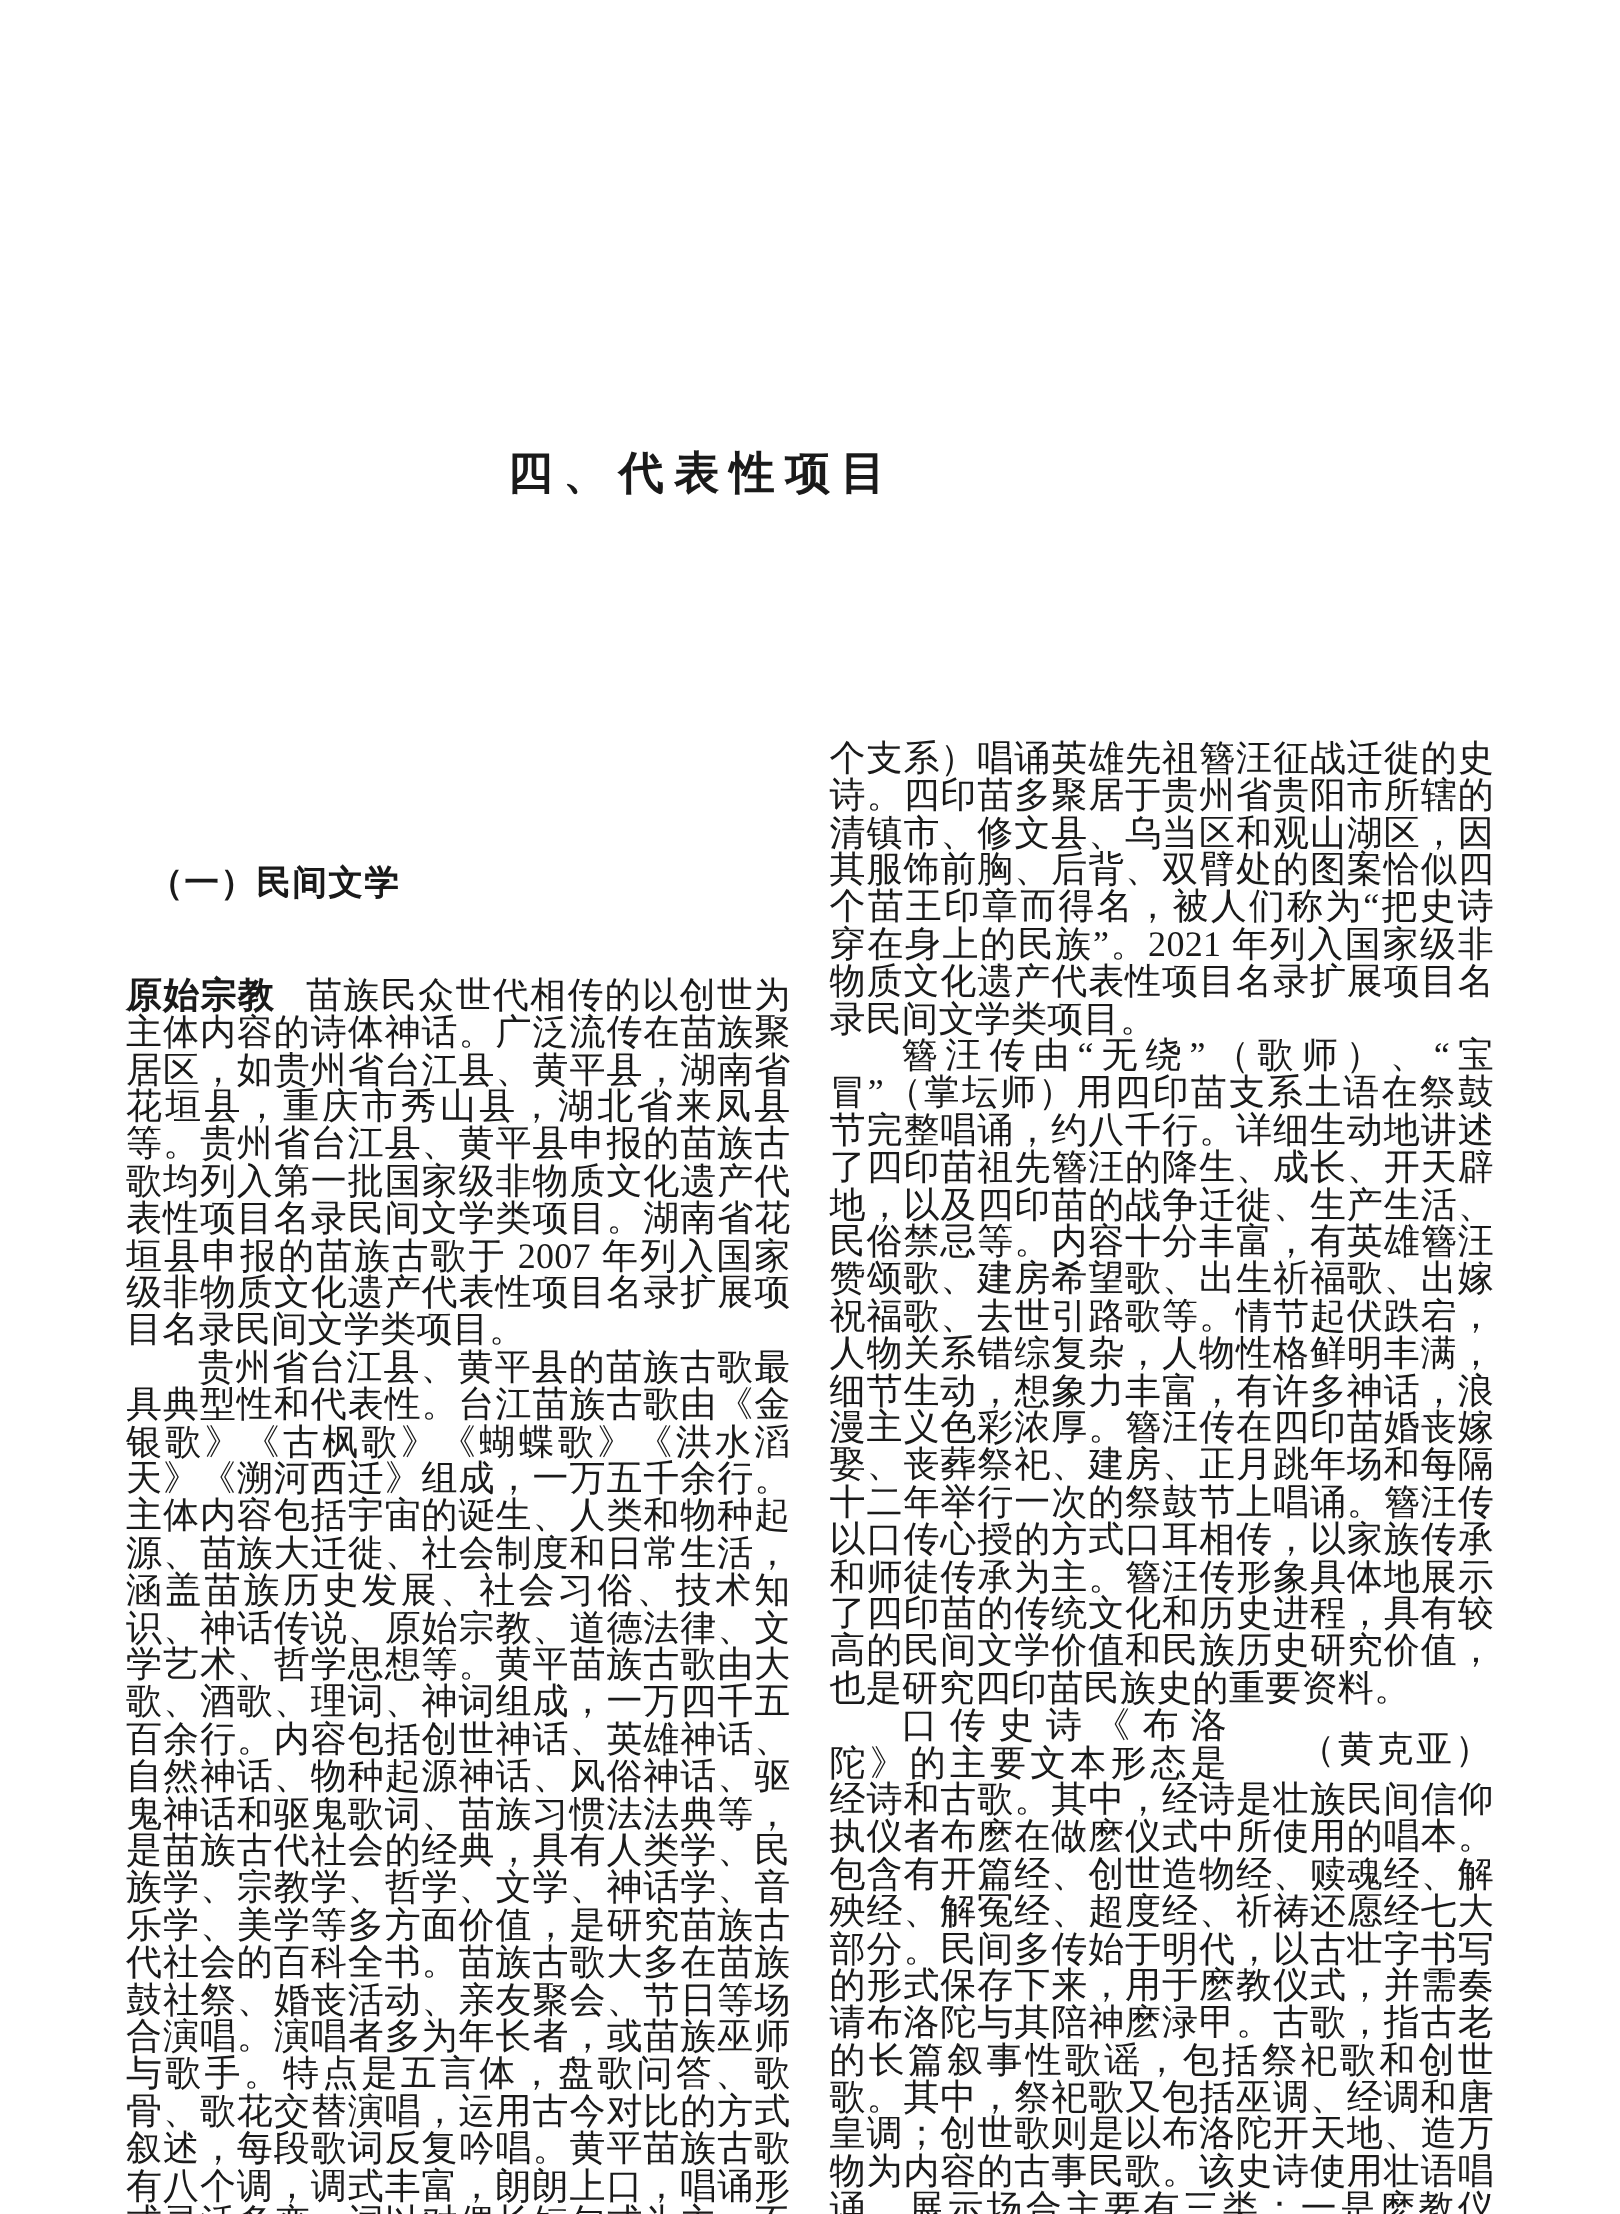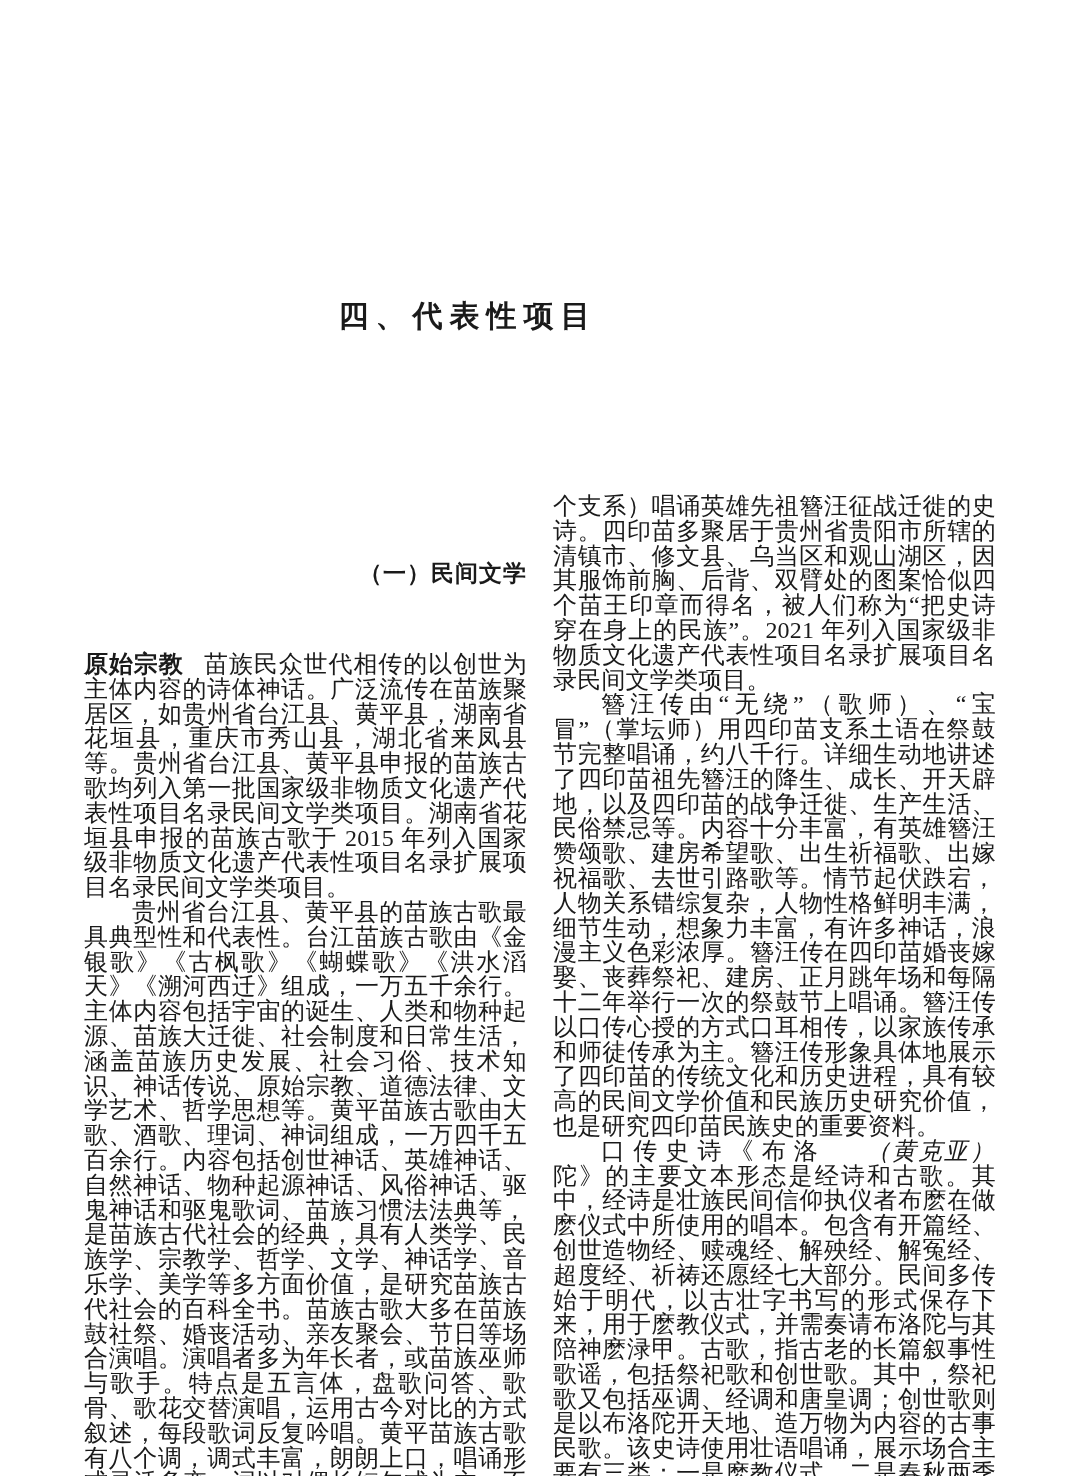"（一）民间文学" .section-heading { margin: 0 -> 15px; text-align: right -> left }
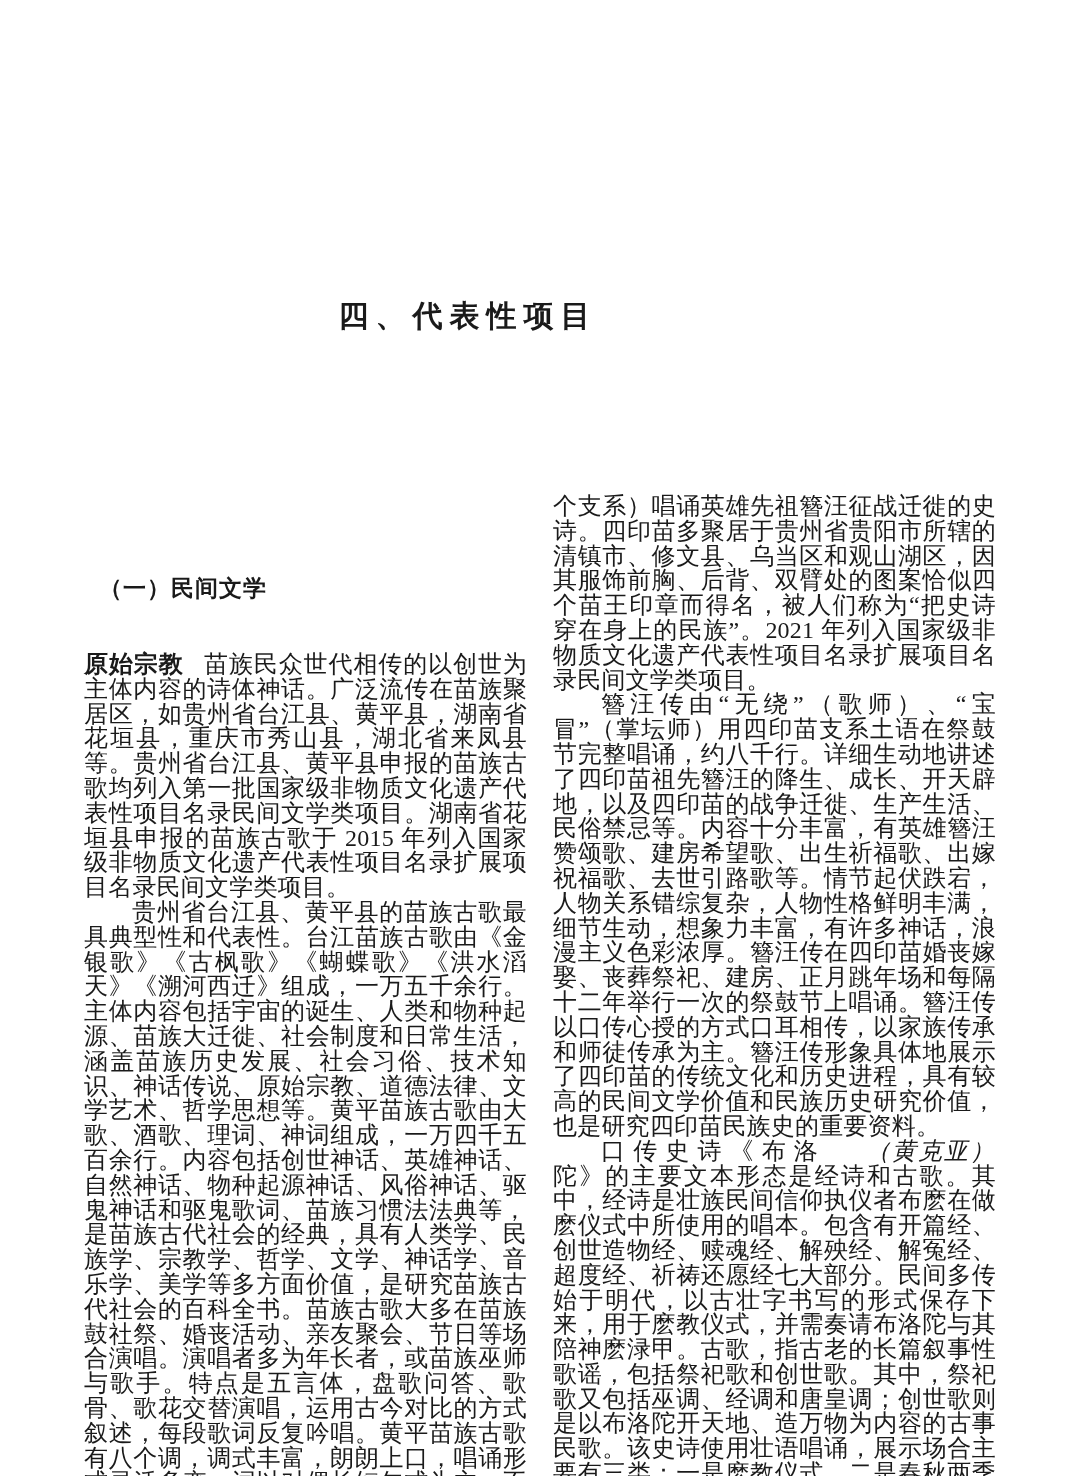"苗族民众世代相传的以创世为主体内容的诗体神话。广泛流传在苗族聚居区，如贵州省台江" span { text: 2015 -> 2007 }
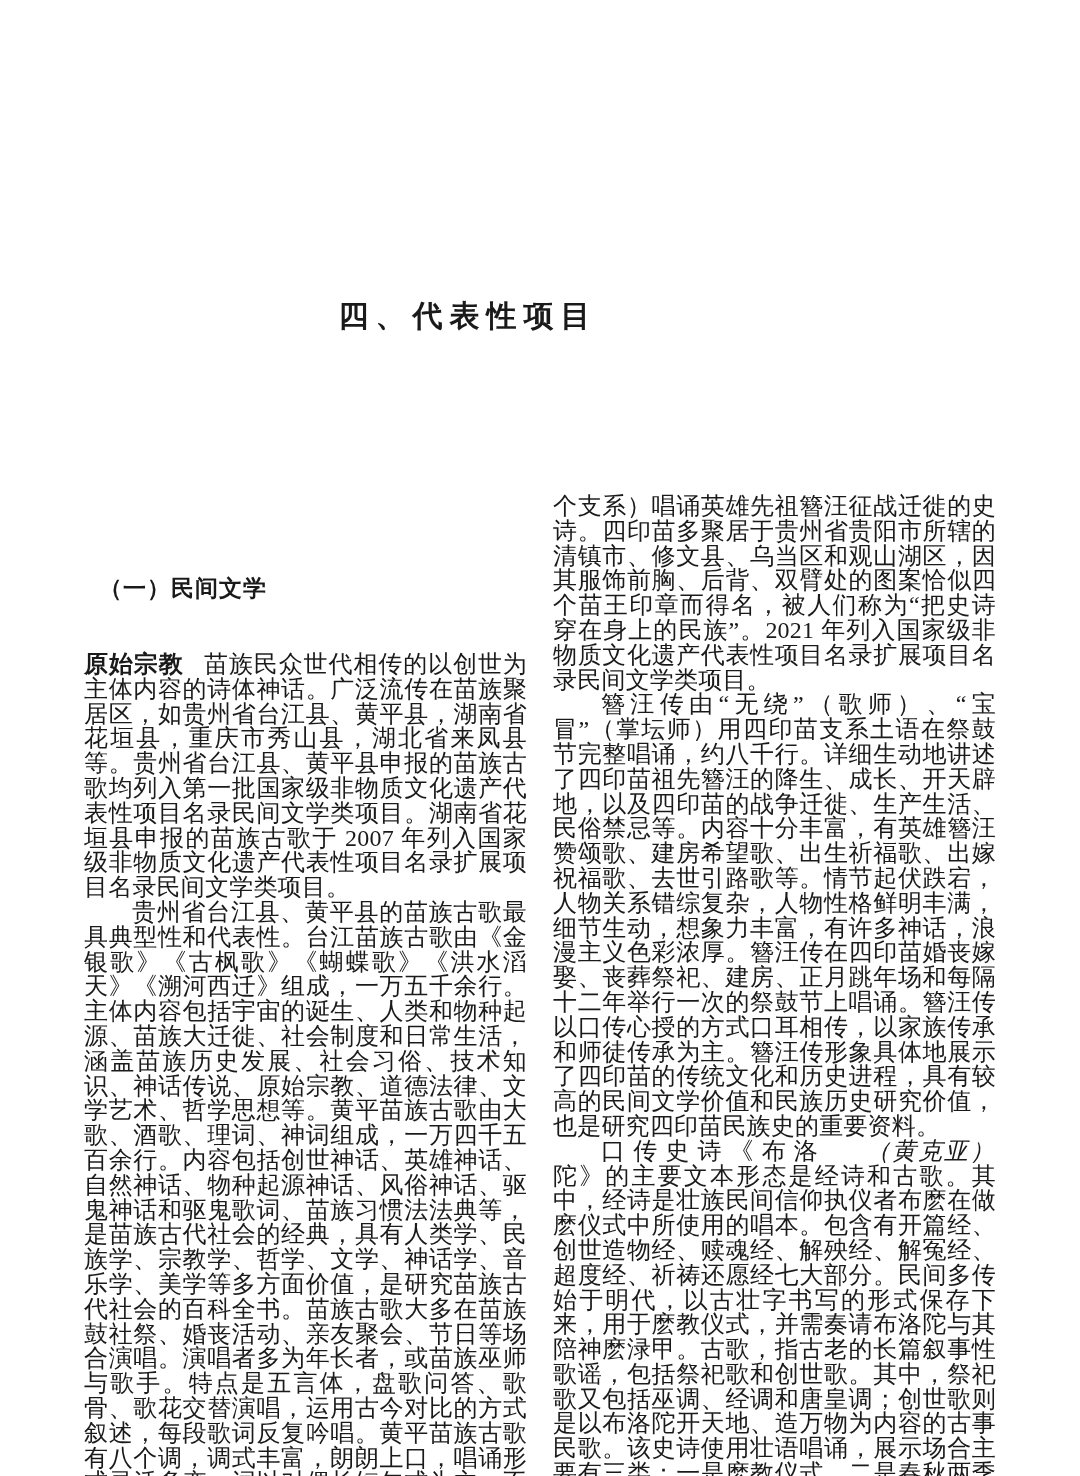"（黄克亚）" .attribution { font-style: italic -> none; margin-top: none -> 16px }
